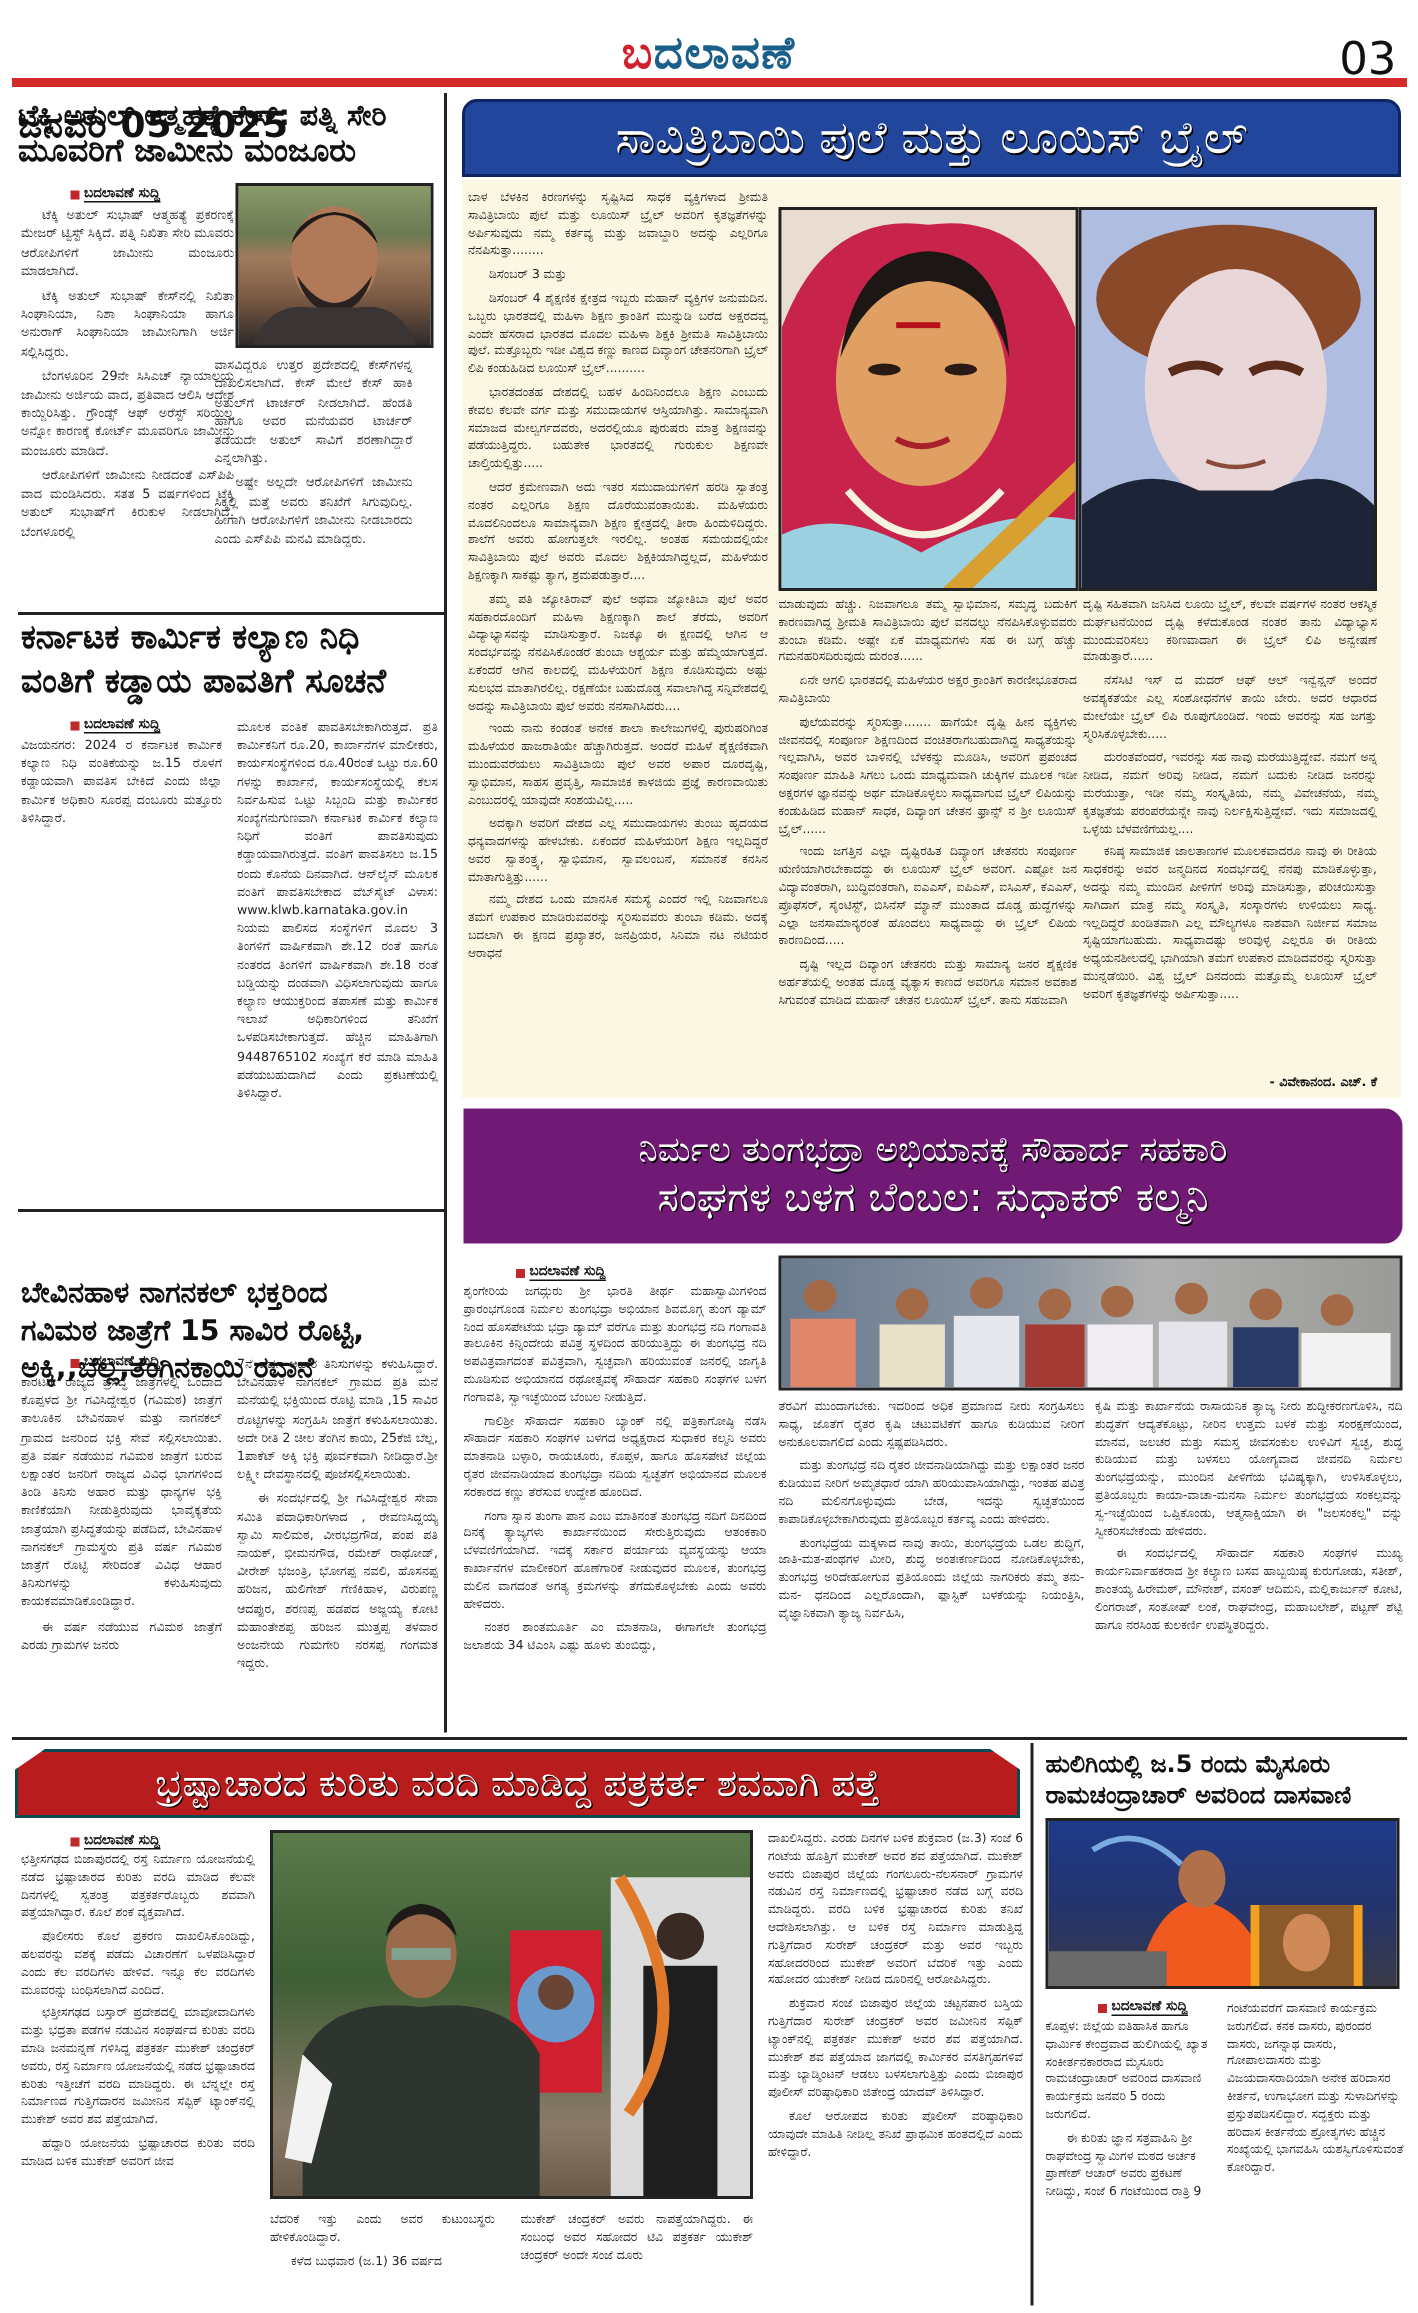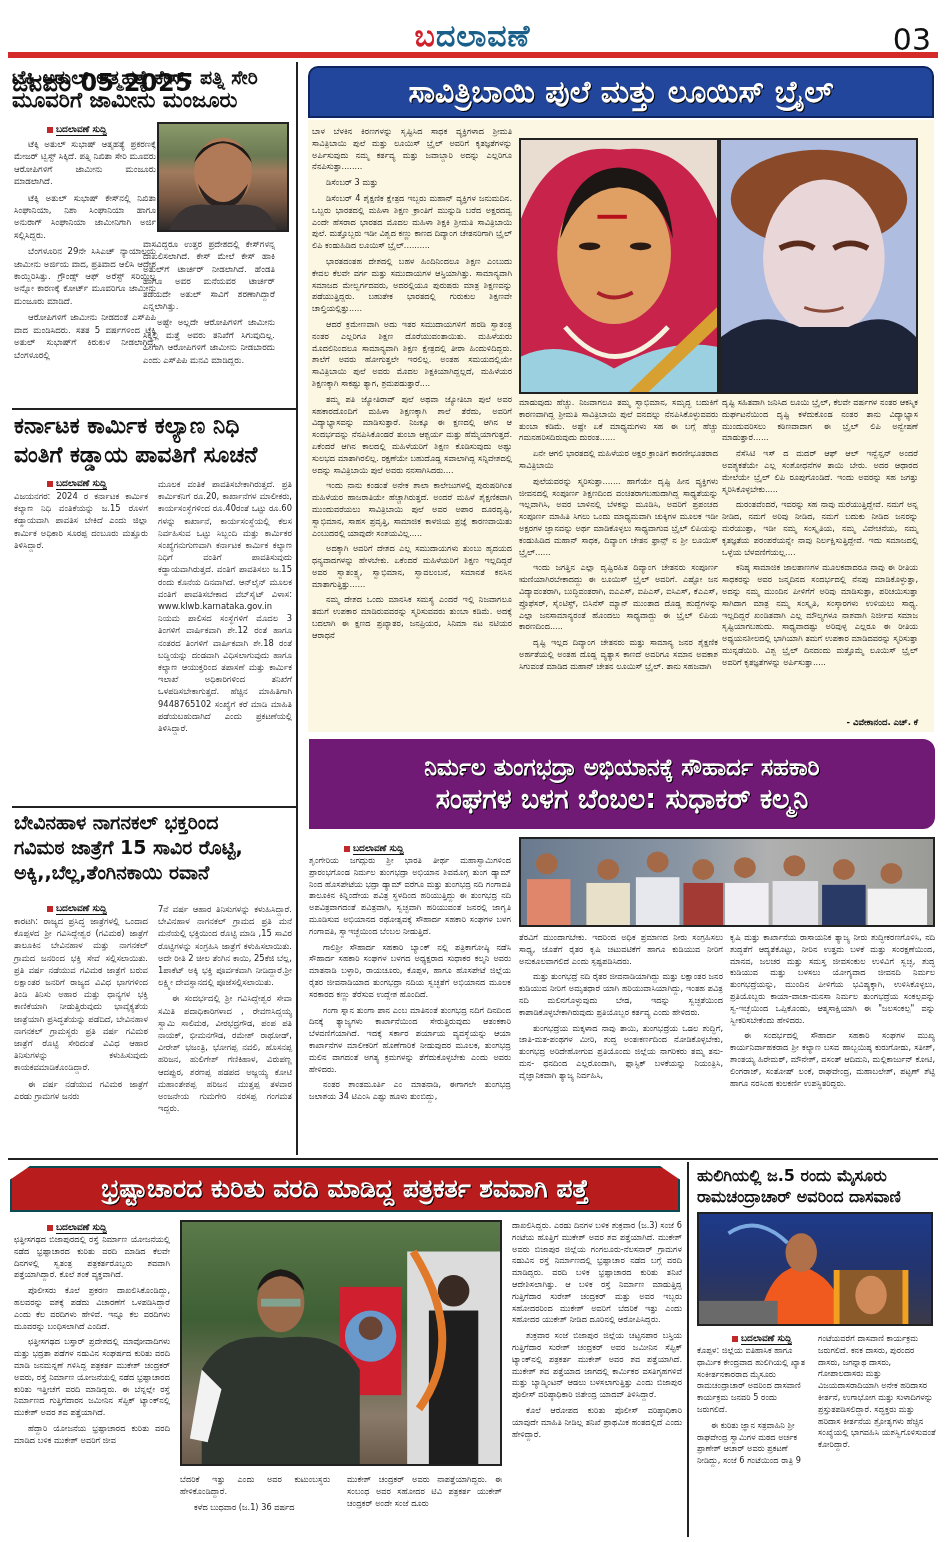"ಸಾವಿತ್ರಿಬಾಯಿ ಪುಲೆ ಮತ್ತು ಲೂಯಿಸ್ ಬ್ರೈಲ್" .banner { font-weight: bold -> normal }
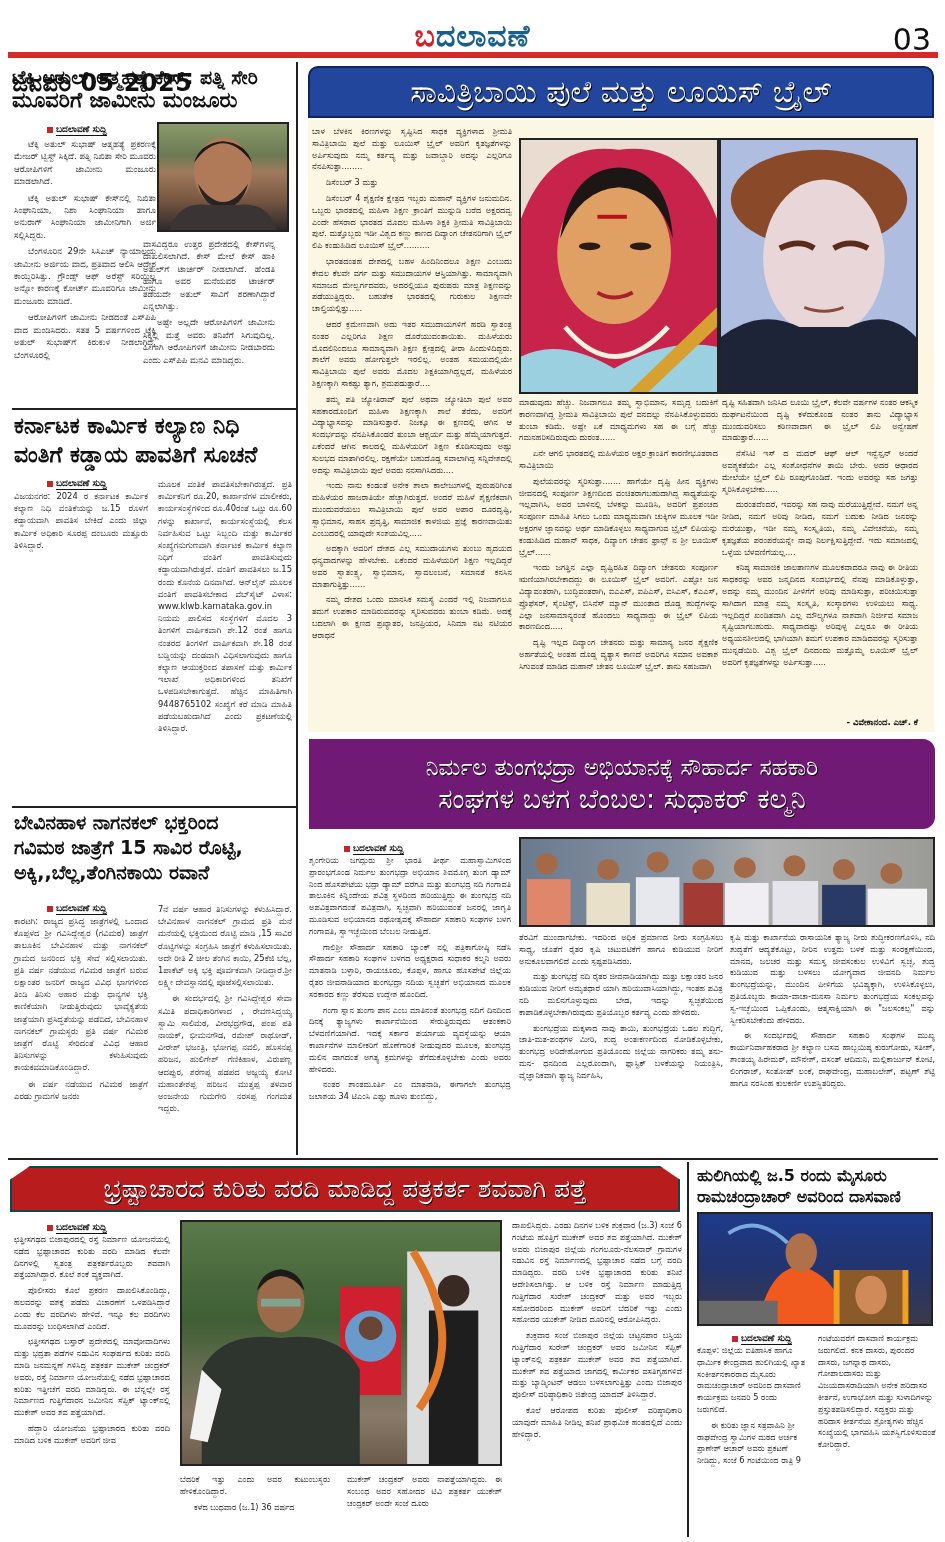"ಬೇವಿನಹಾಳ ನಾಗನಕಲ್ ಭಕ್ತರಿಂದ" div.abs { top: 810px -> 850px }
